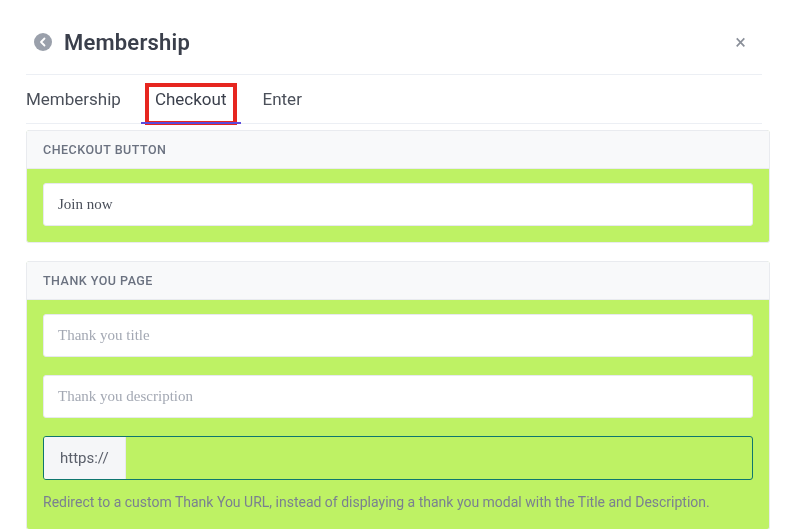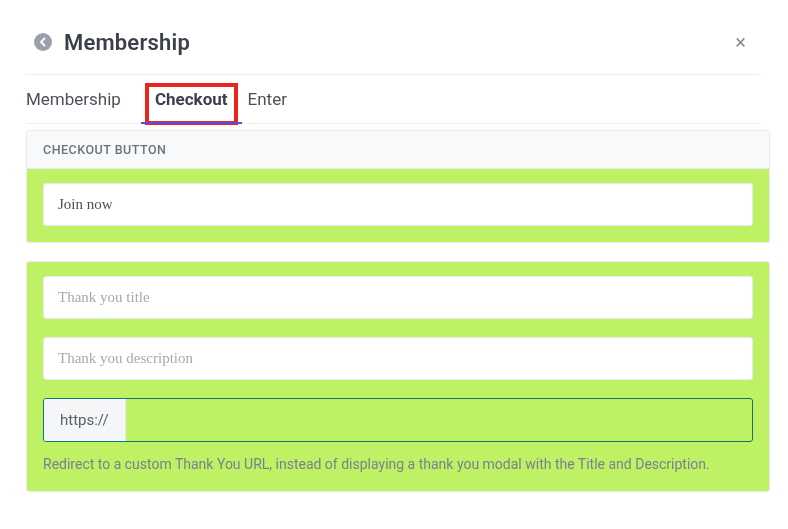"Checkout" .tab.highlighted { font-weight: bold -> none; margin-right: 12px -> 28px }
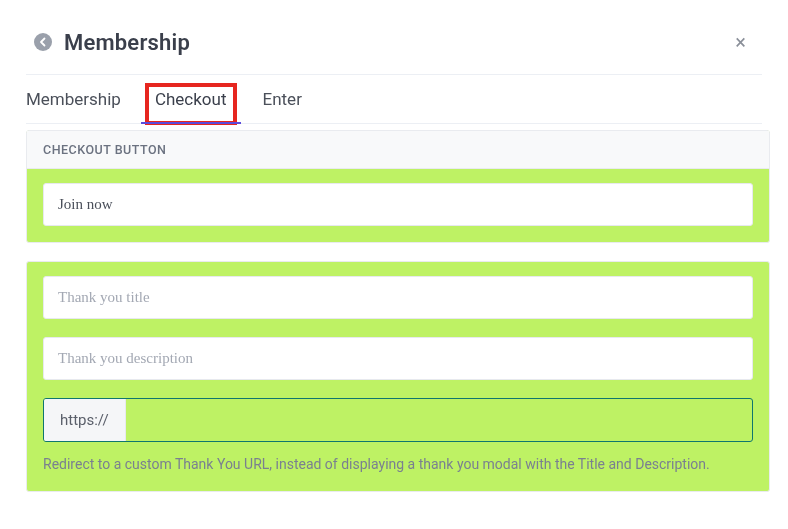"THANK YOU PAGE" div.panel-header { html: none -> <div>THANK YOU PAGE</div> }
